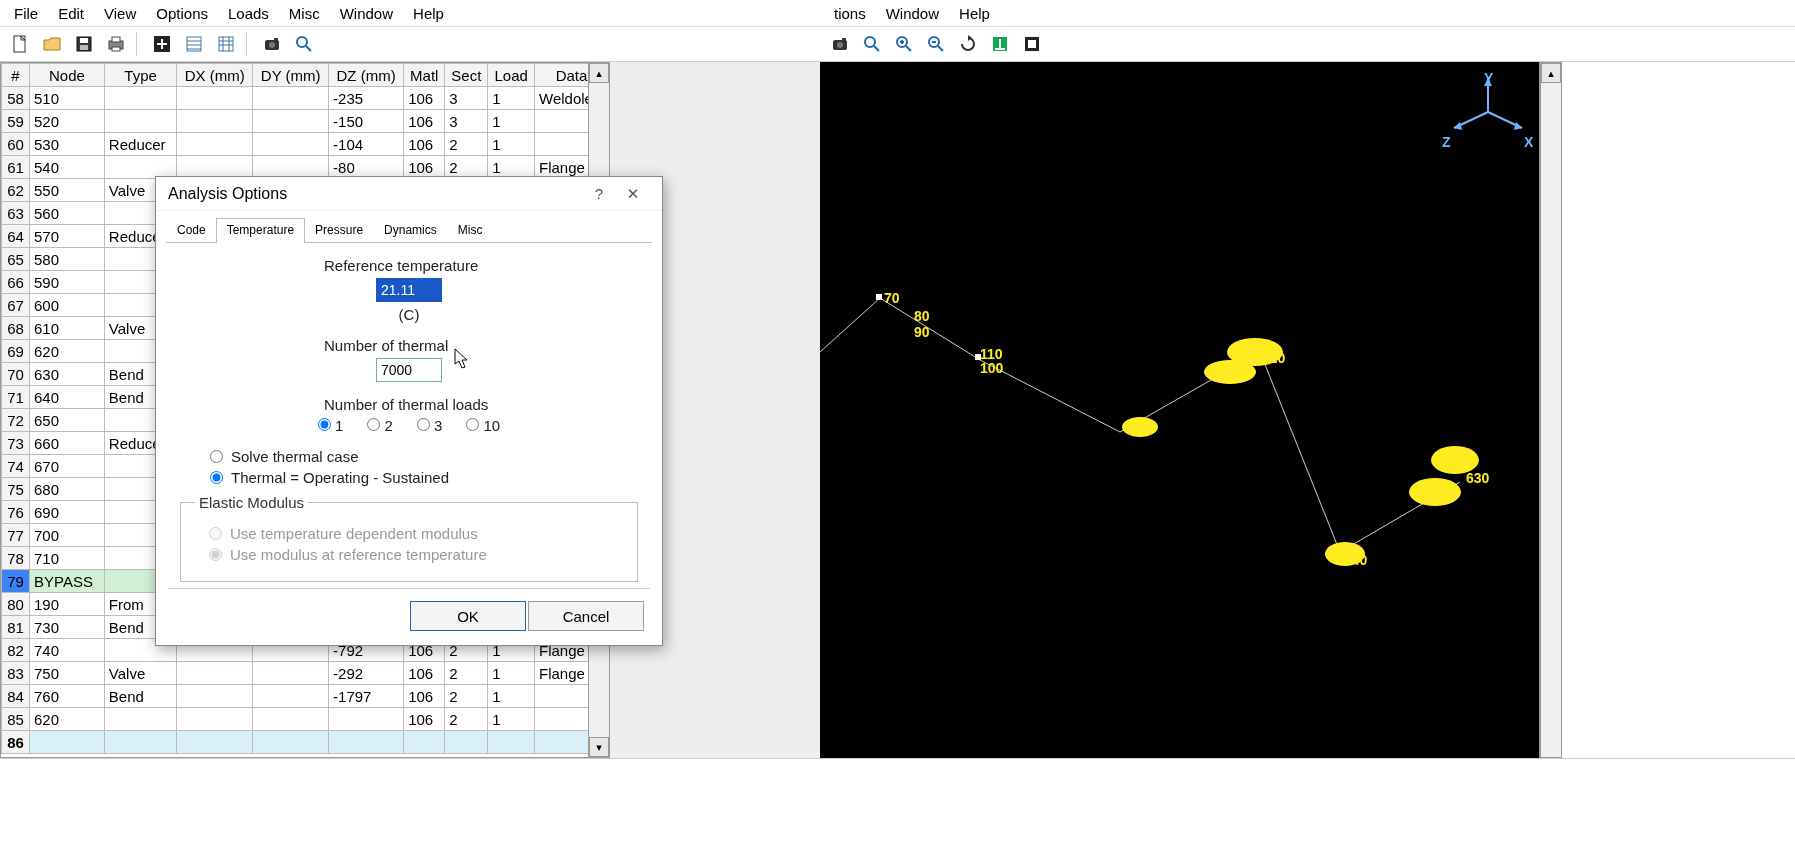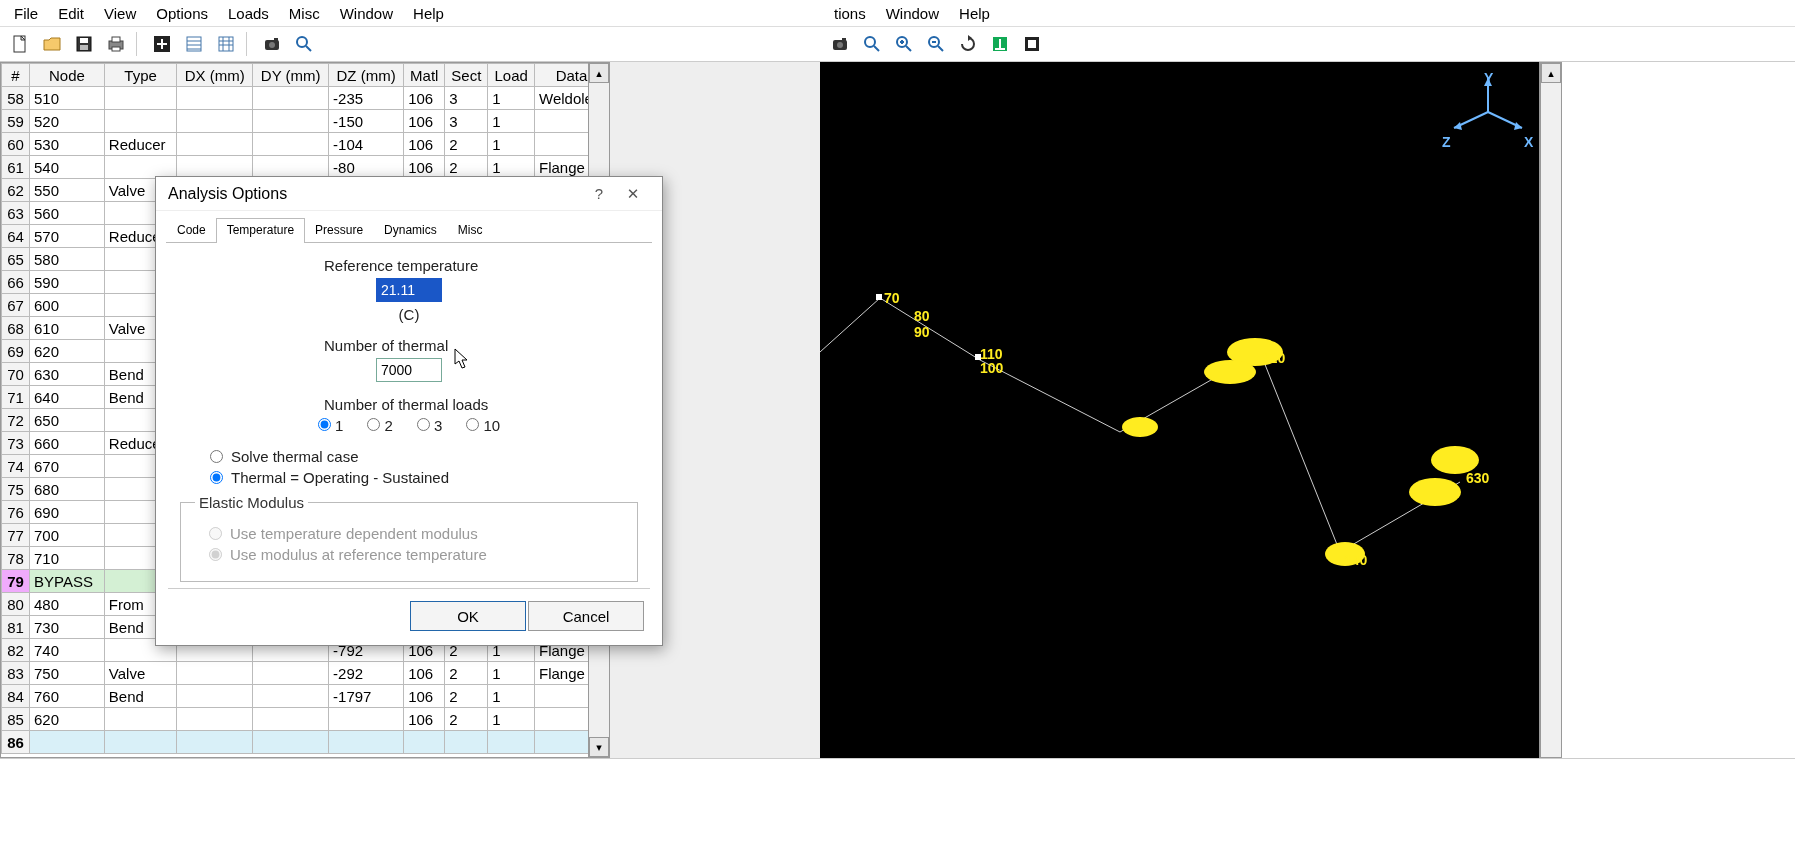"79" tr.sel td.rownum { background: #f0abfc -> #3b82f6; font-weight: bold -> normal }
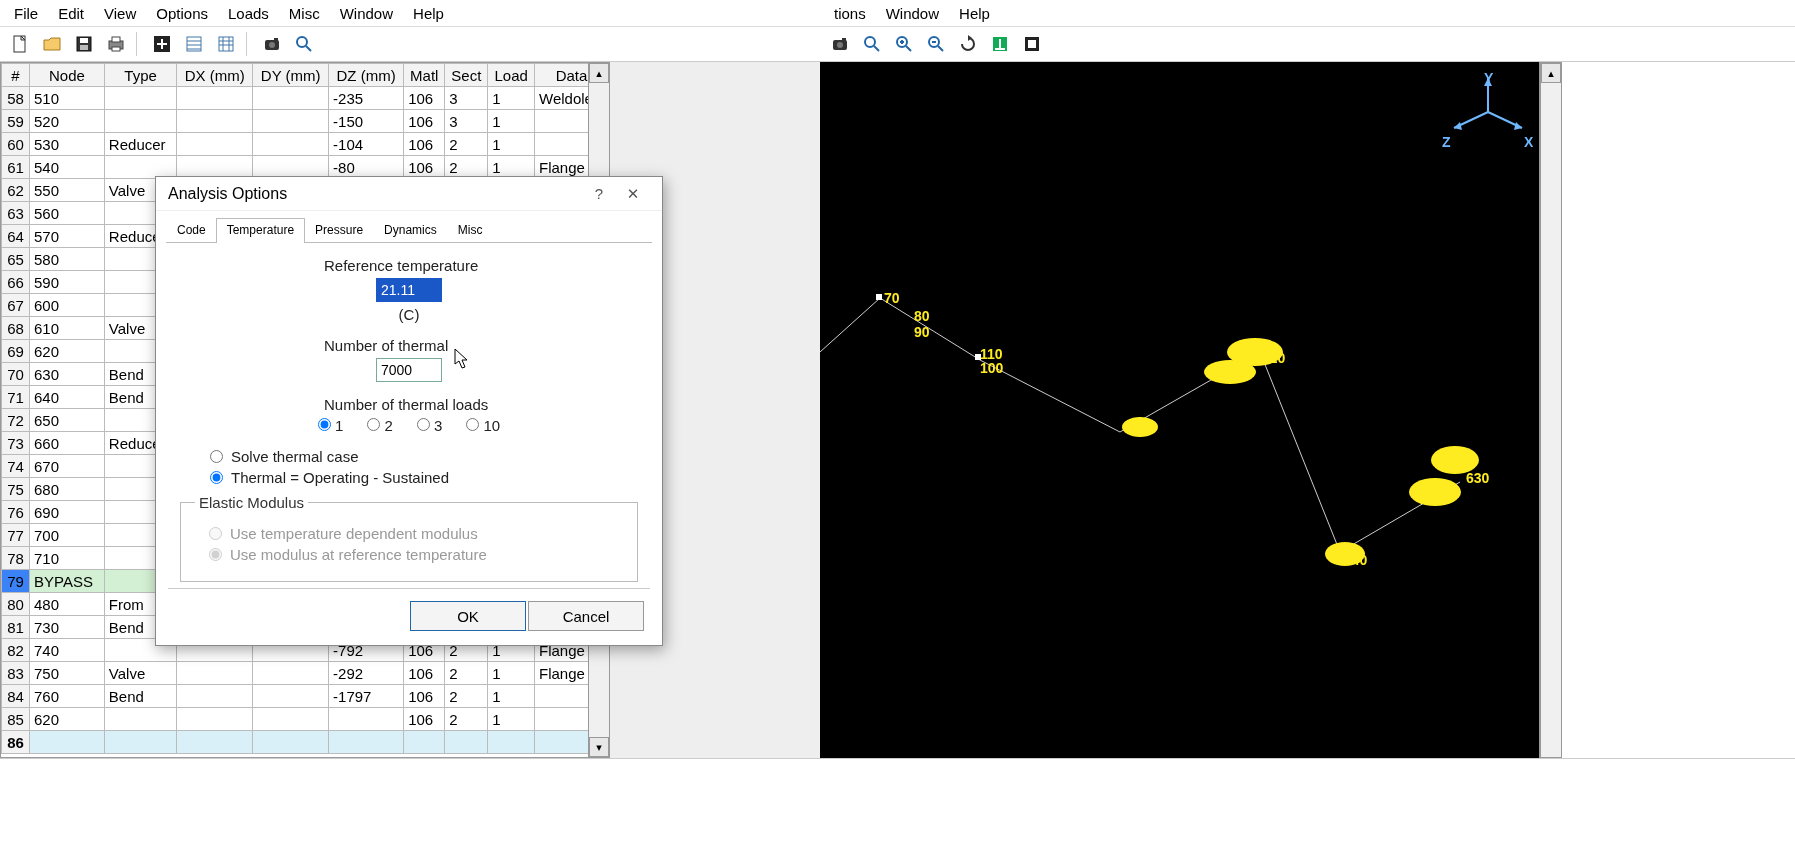"480" td { text: 480 -> 190 }
